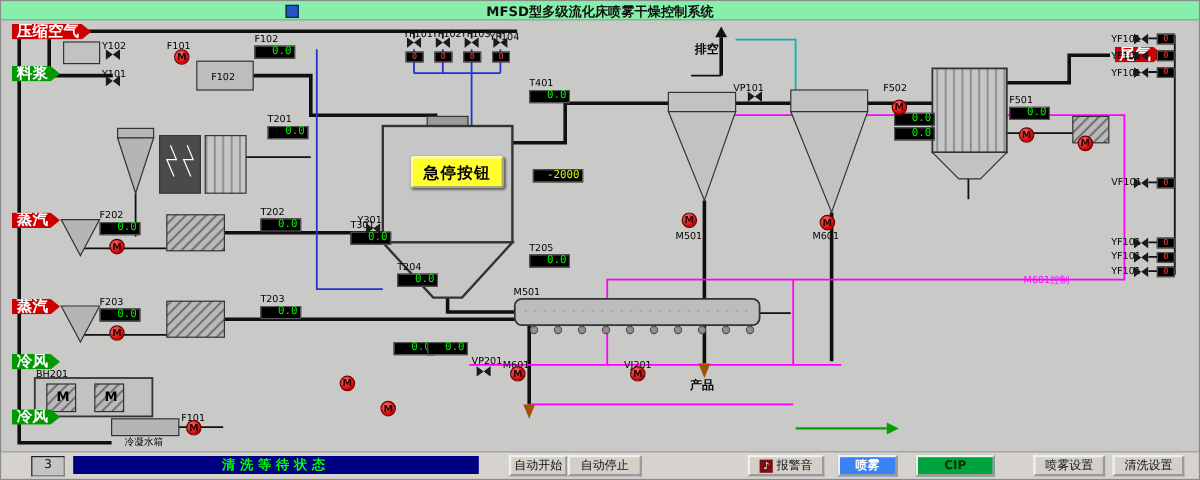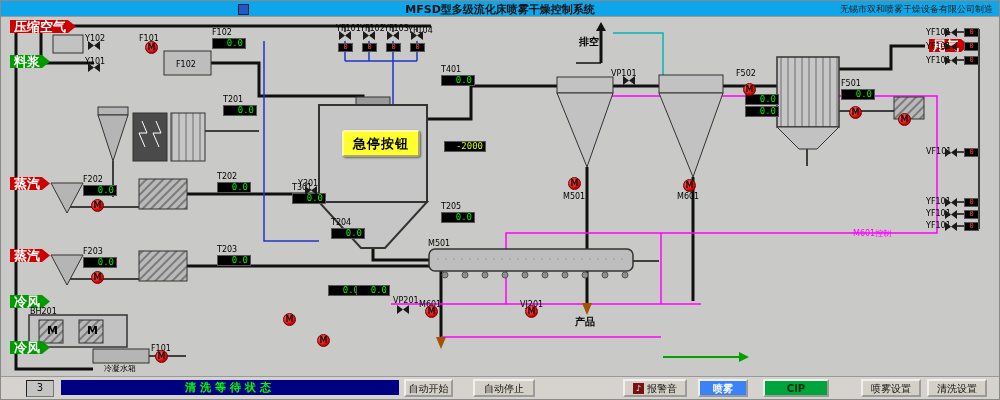"MFSD型多级流化床喷雾干燥控制系统" .titlebar { background: #0ea5e9 -> #86efac }
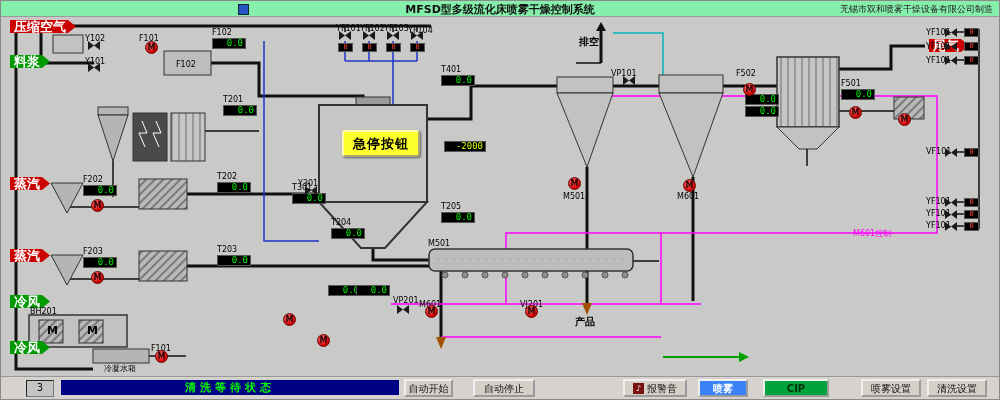"无锡市双和喷雾干燥设备有限公司制造" span.manufacturer { html: <span>无锡市双和喷雾干燥设备有限公司制造</span> -> none }
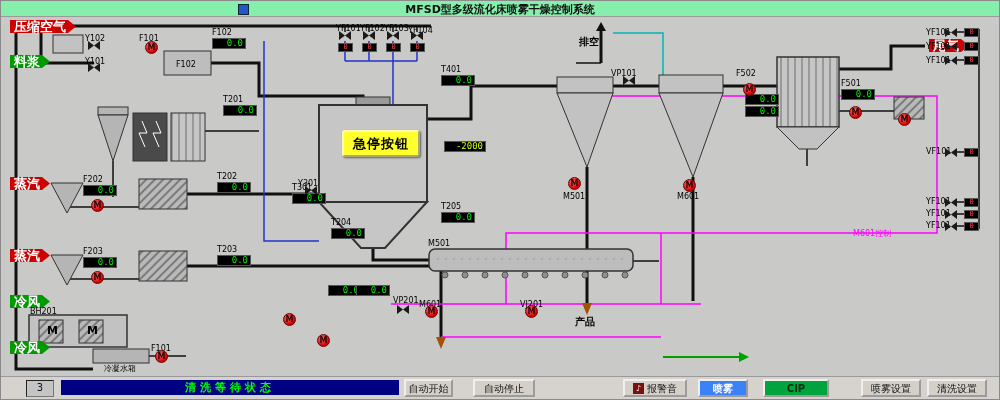"自动开始" button.fbtn { left: 403px -> 423px }
